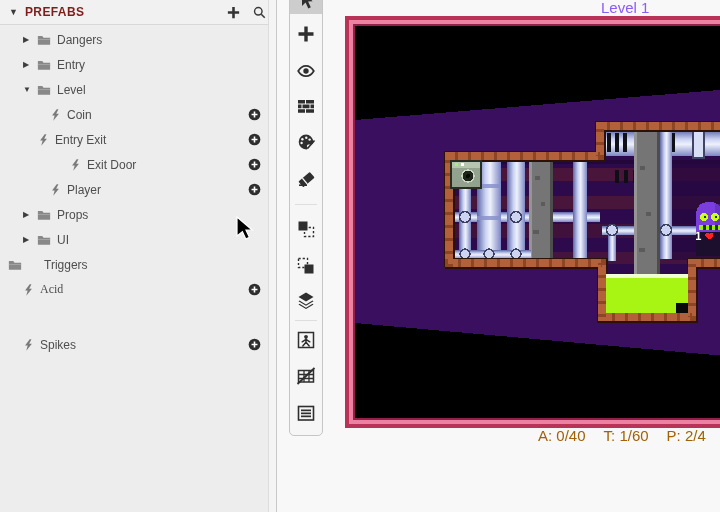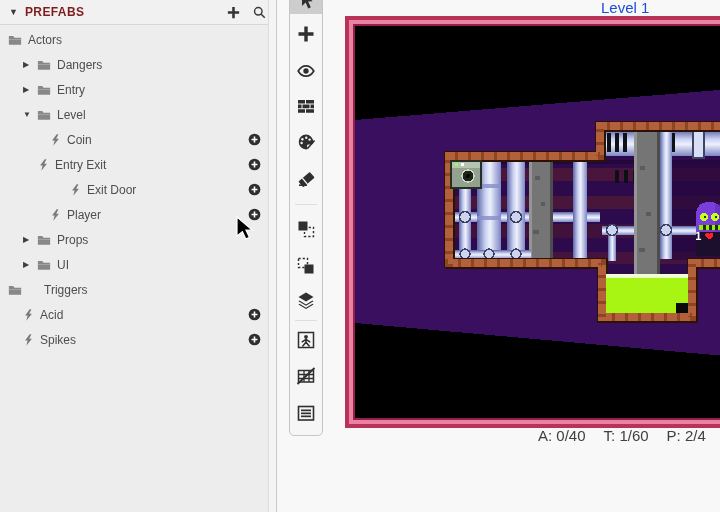"Level 1" .level-title { color: #1d4ed8 -> #8b5cf6 }
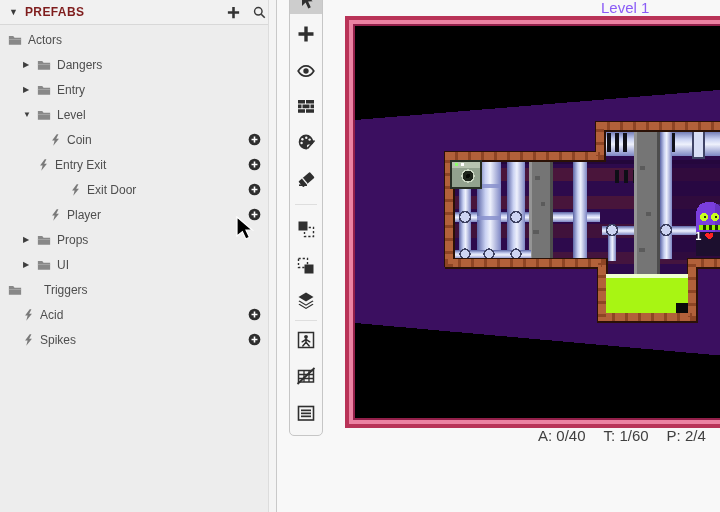"Actors" div.tree-row { html: <div> <span> <svg> <path></path> <rect></rect> </svg> </span> <span>Actors</span> </div> -> none }
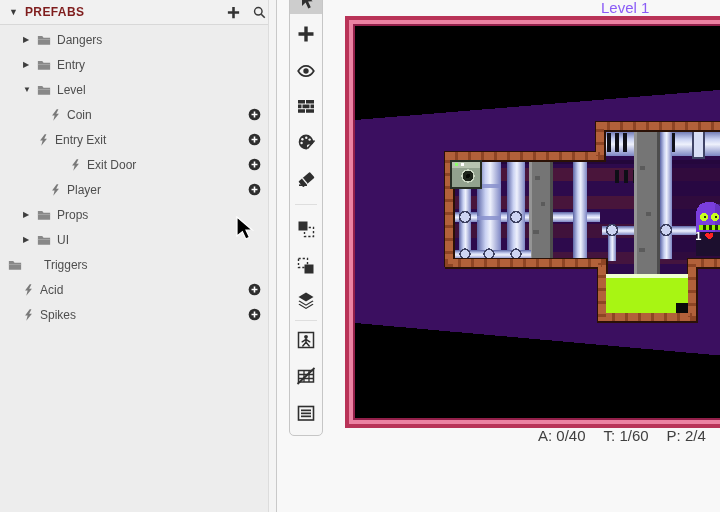"Acid" div.tree-row { font-family: none -> Liberation Serif, serif }
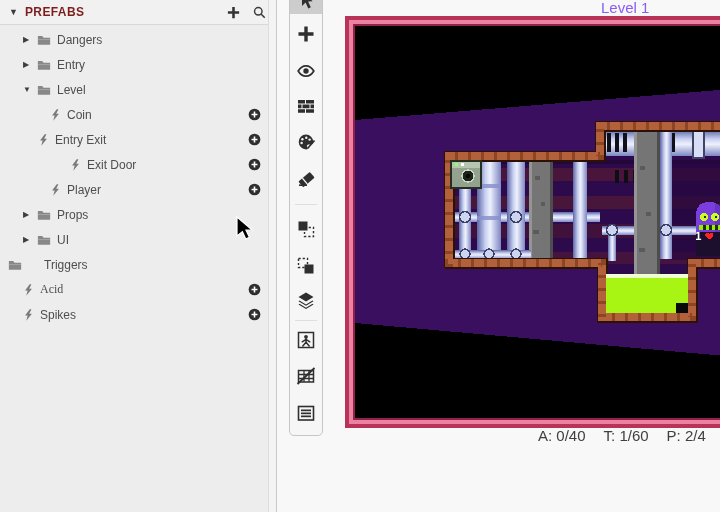"Spikes" div.tree-row { margin-top: none -> 30px }
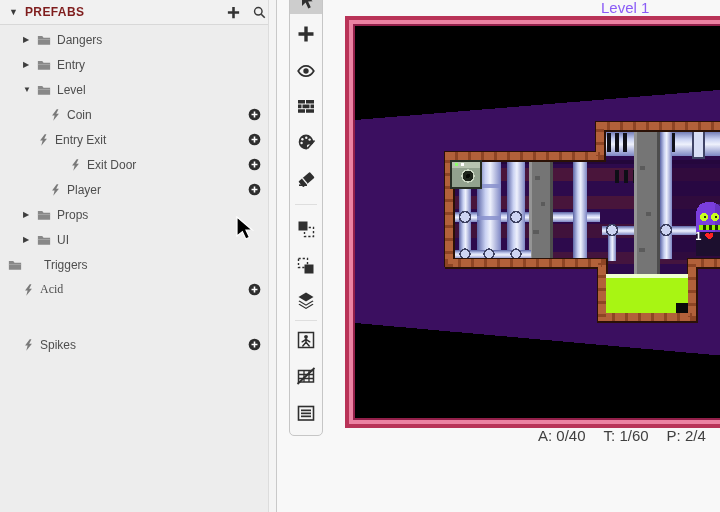"A: 0/40" .stats { color: #404040 -> #a16207 }
